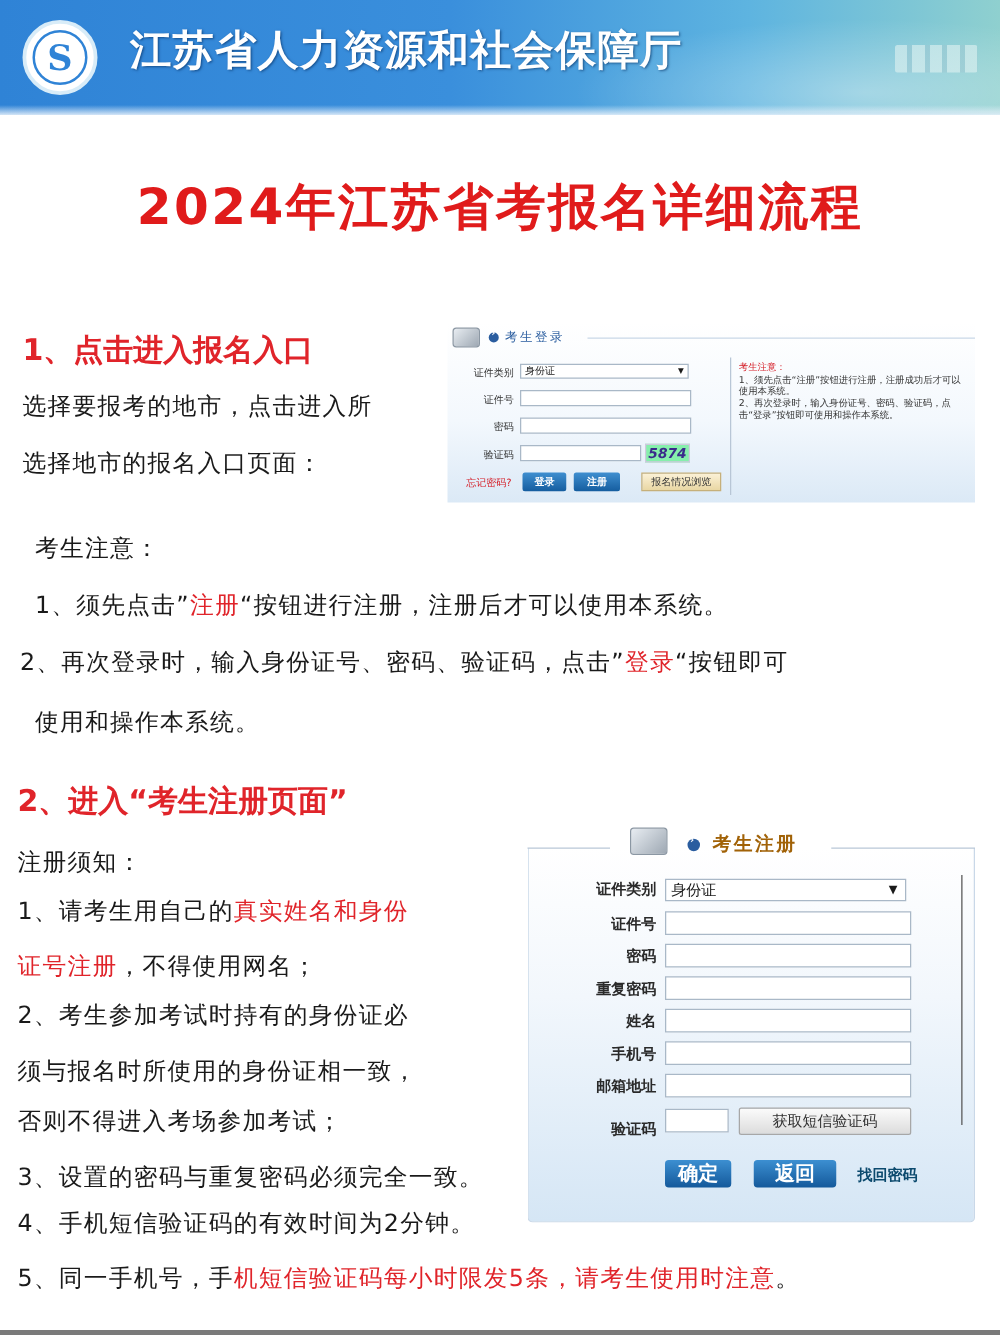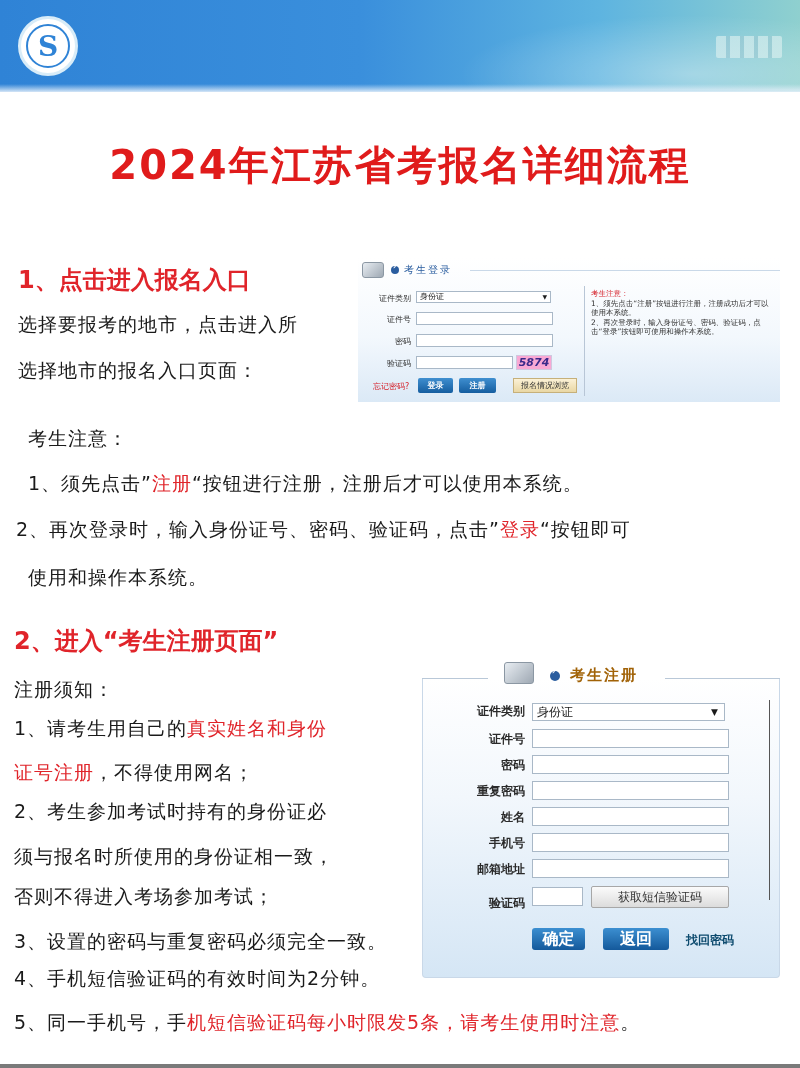"江苏省人力资源和社会保障厅" div.banner-title { html: none -> <div>江苏省人力资源和社会保障厅</div> }
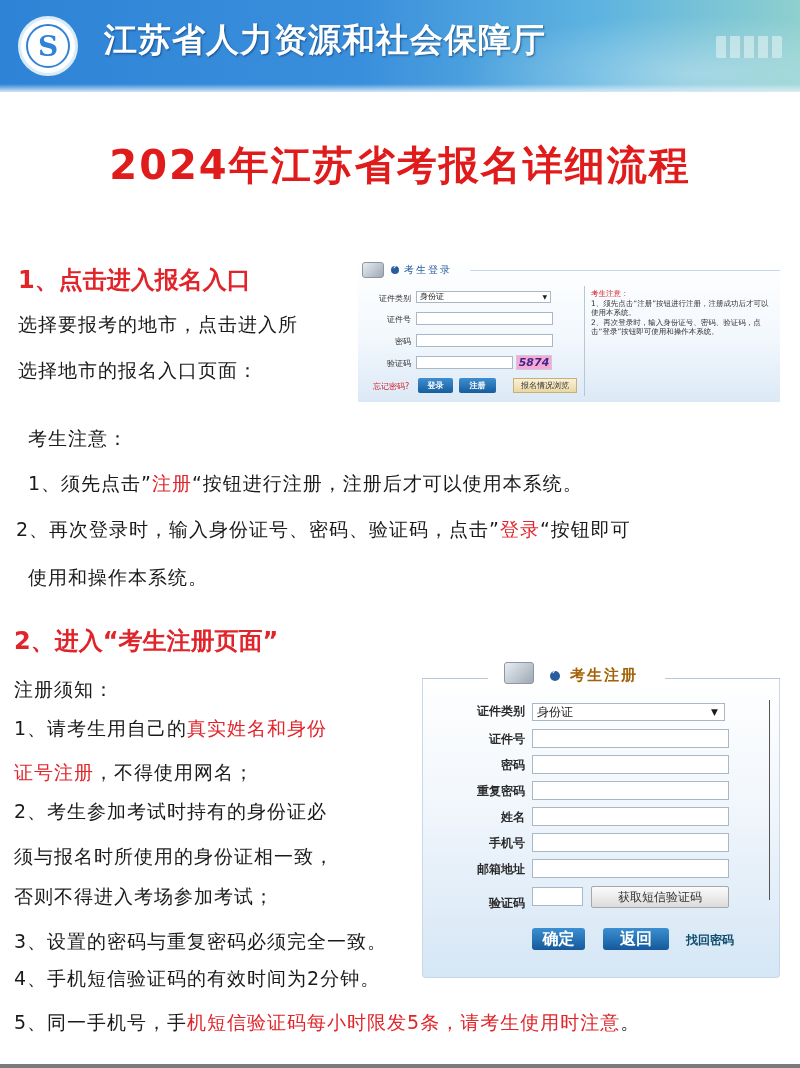"5874" .captcha { background: #f9a8d4 -> #86efac }
